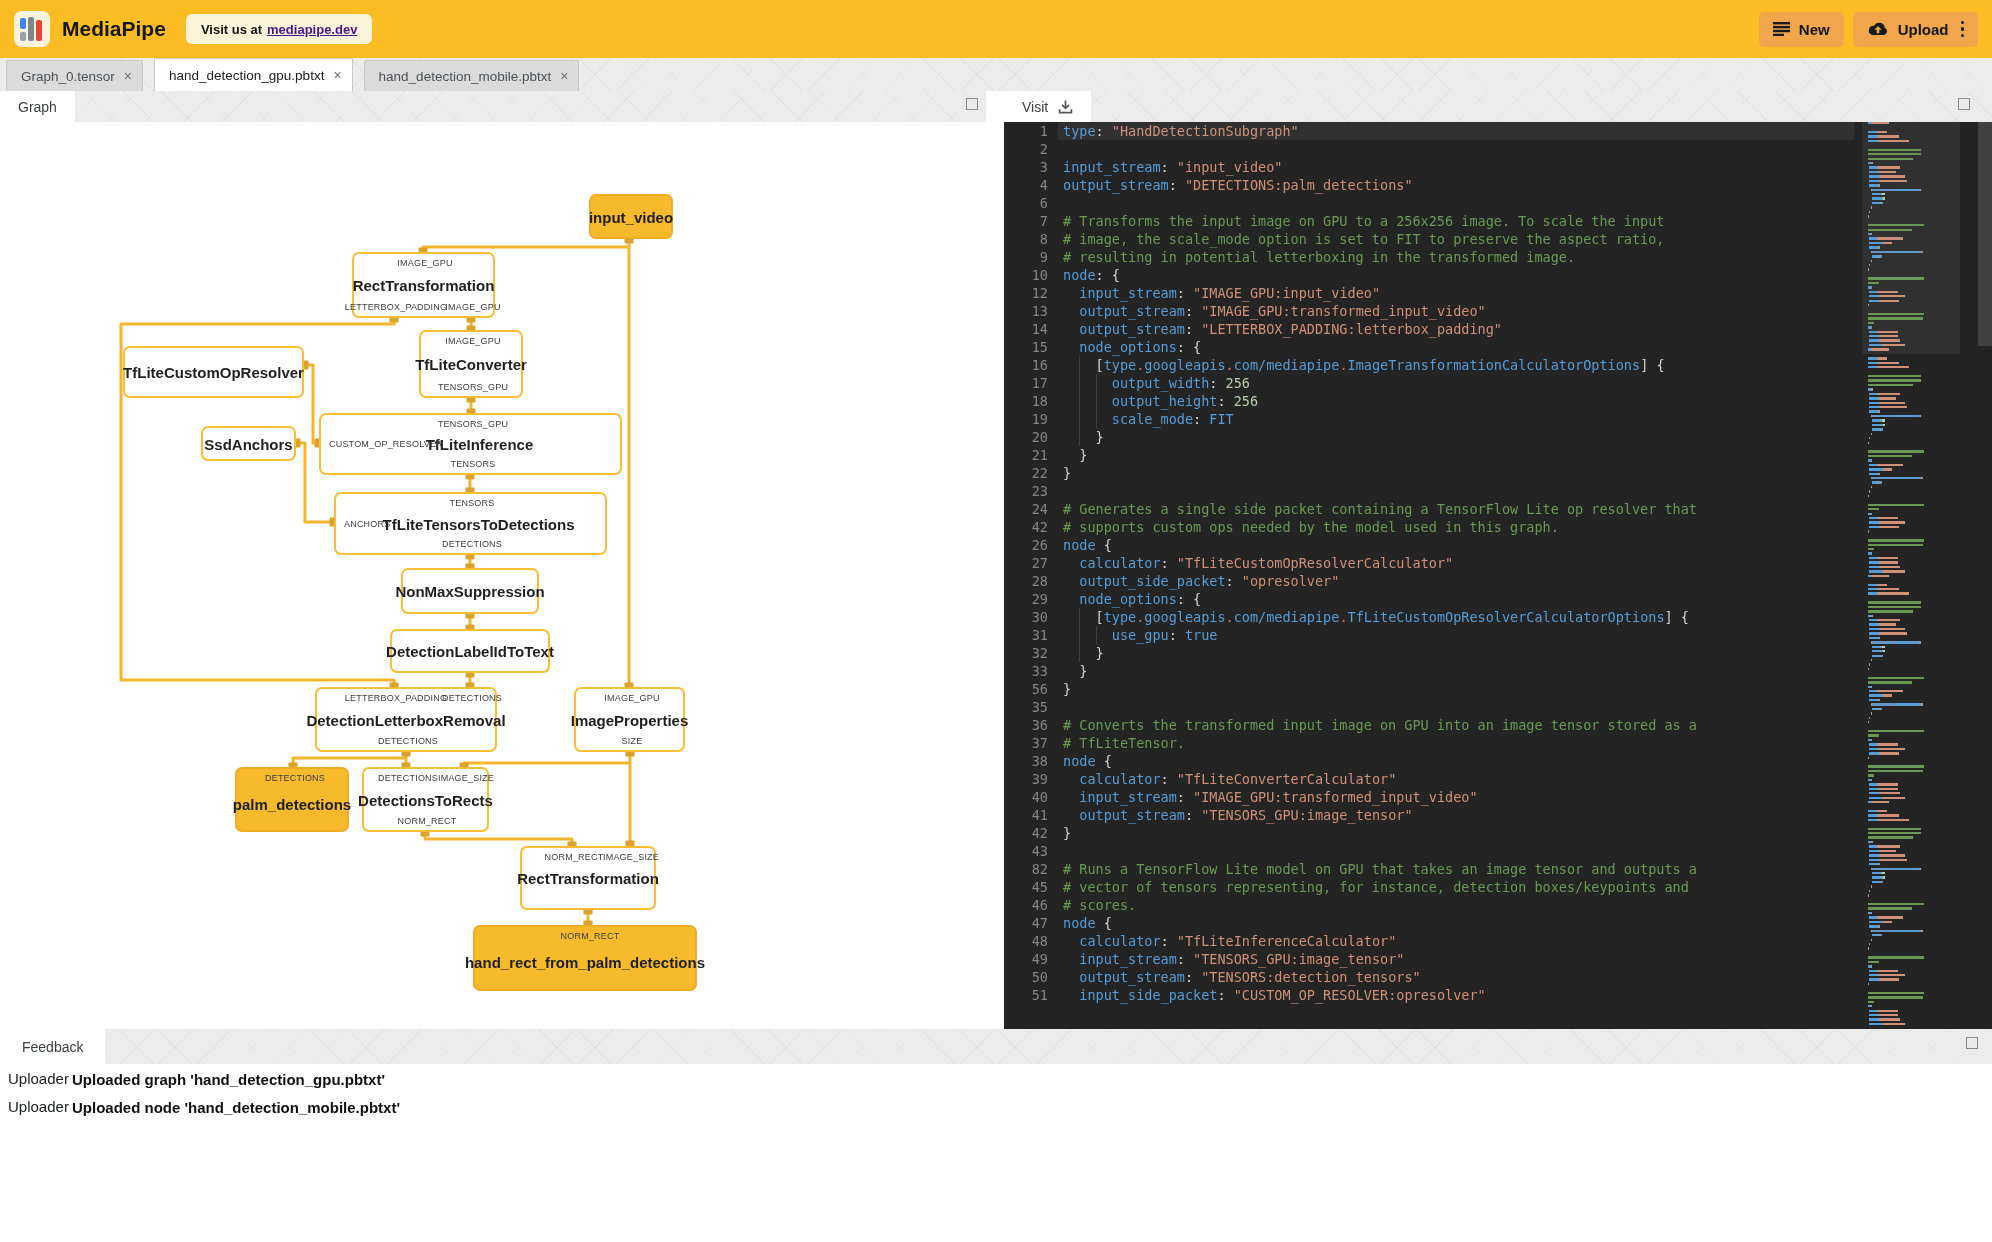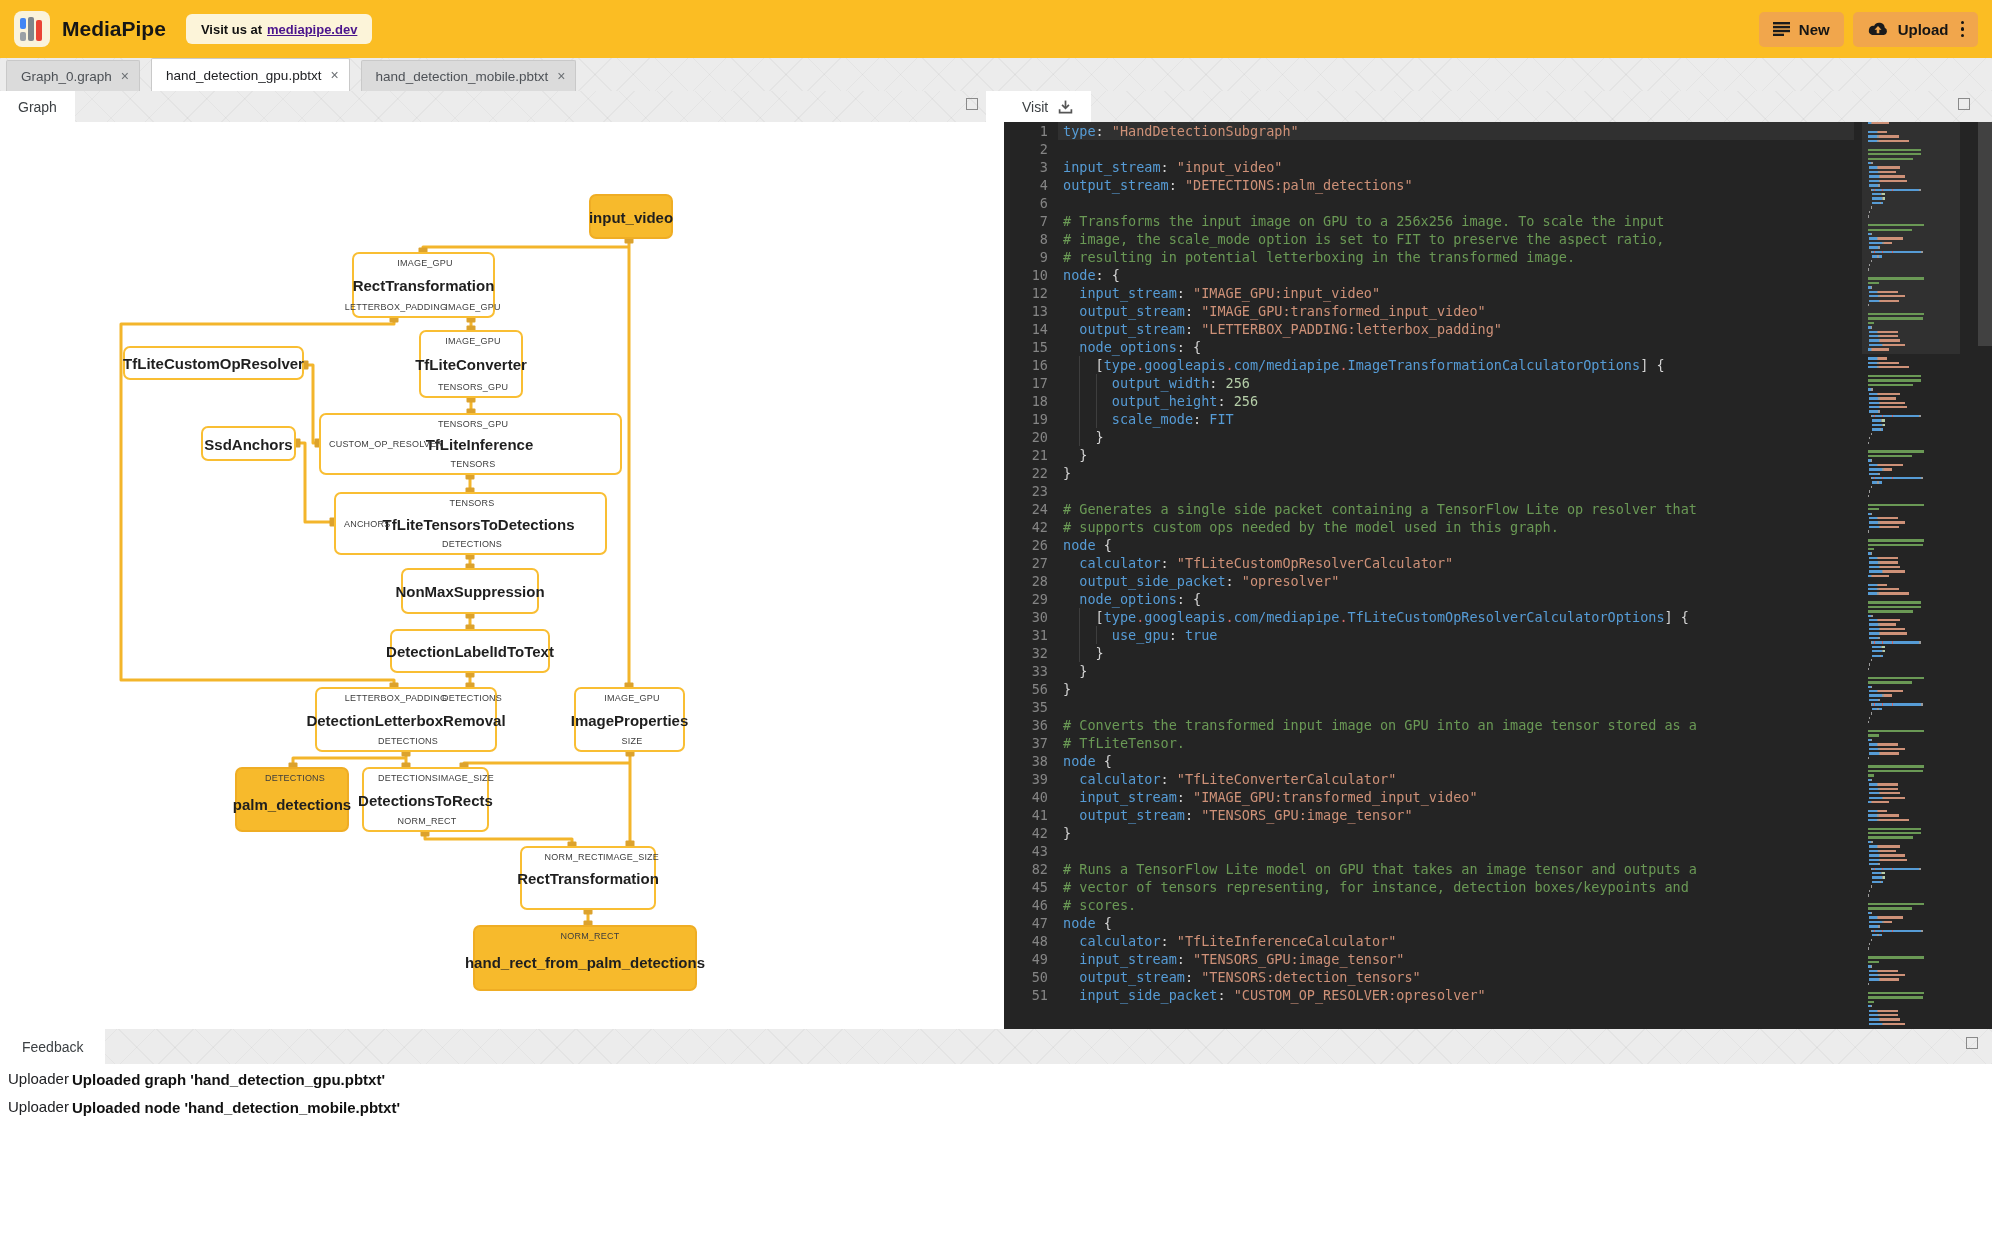"Graph_0.graph" span { text: 0.graph -> 0.tensor }
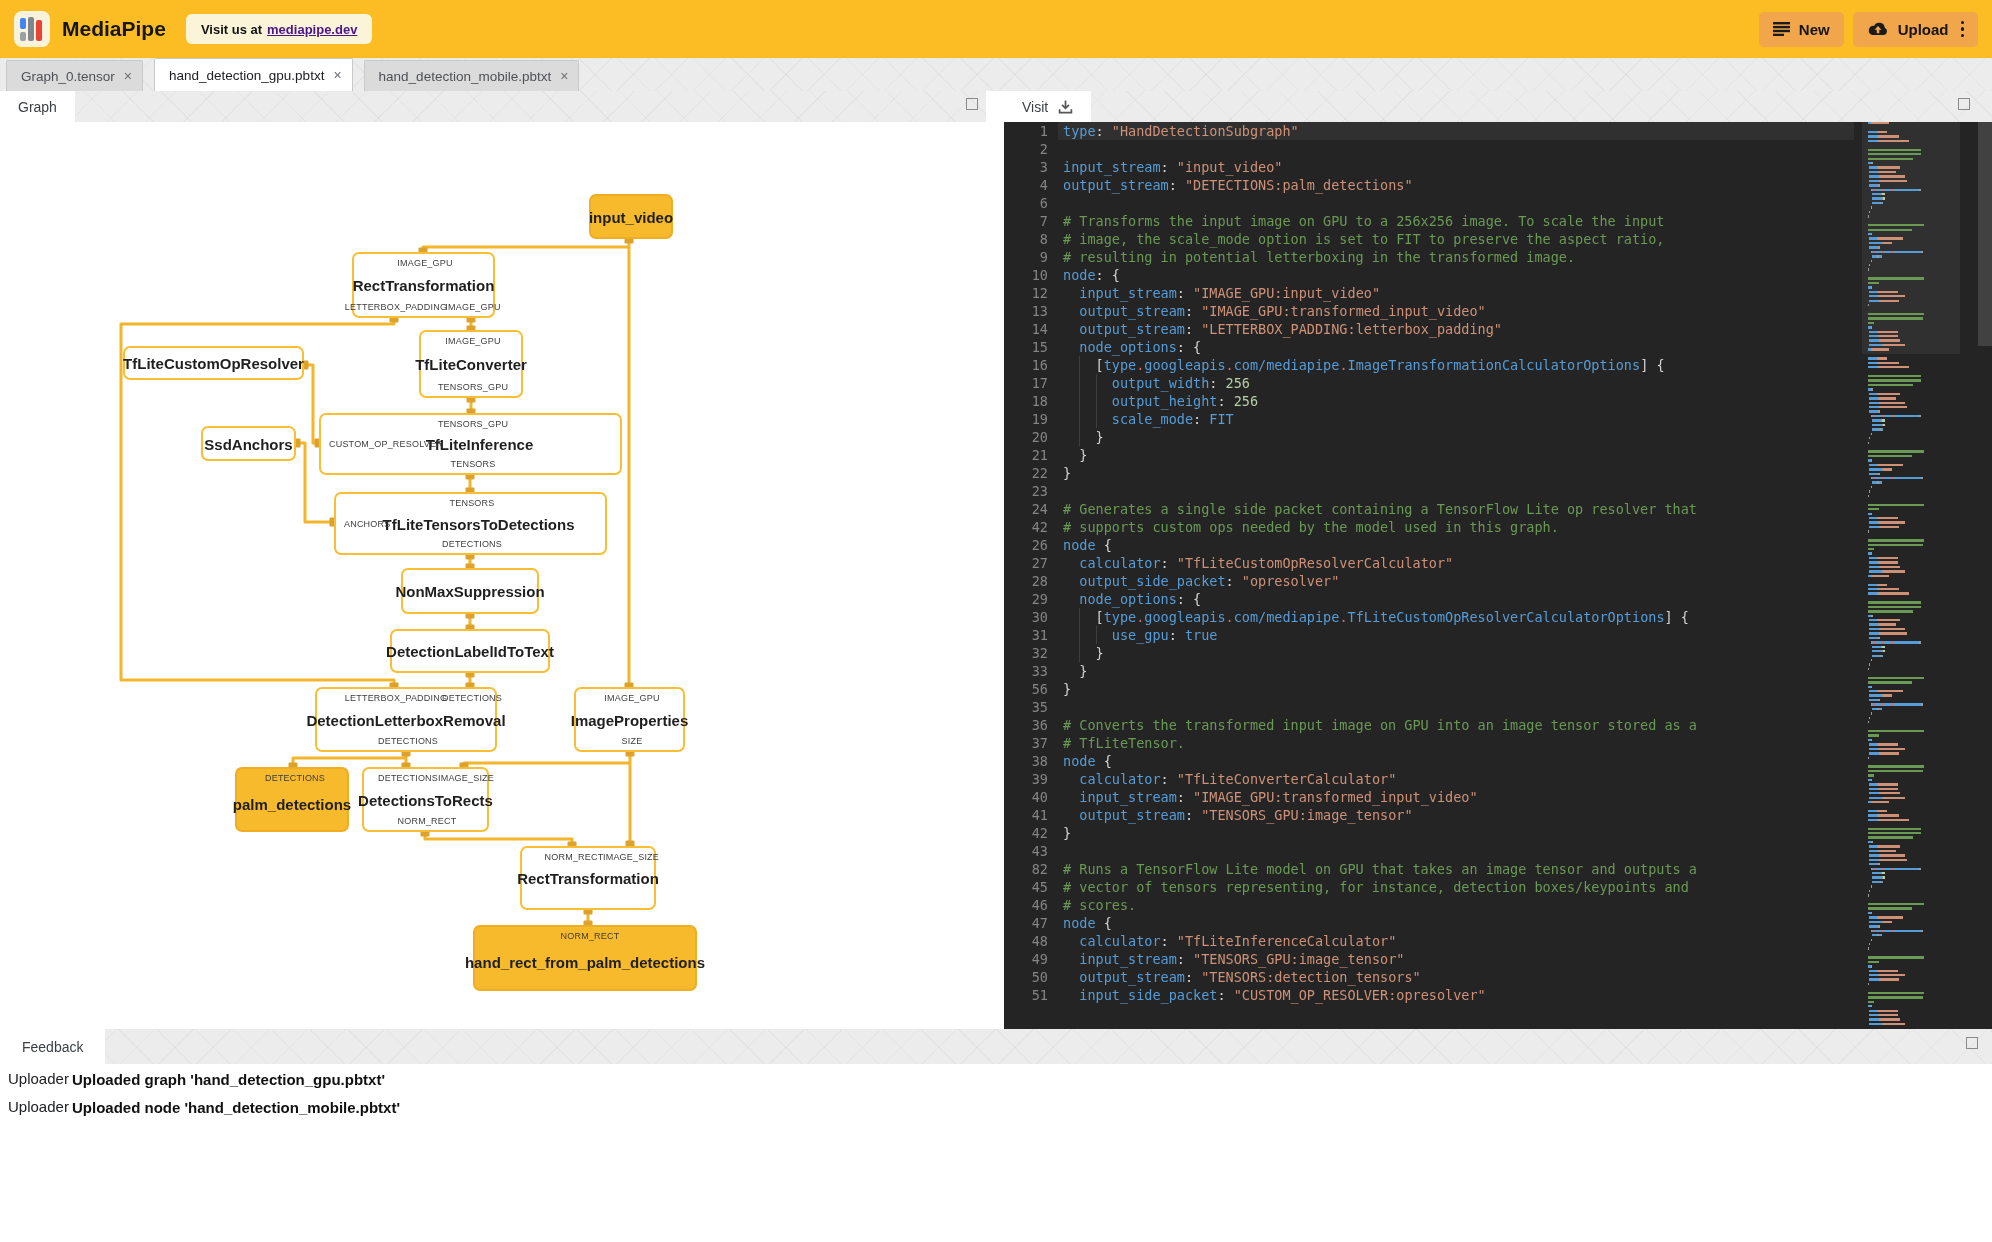"TfLiteCustomOpResolver" div.gnode { height: 34px -> 52px }
